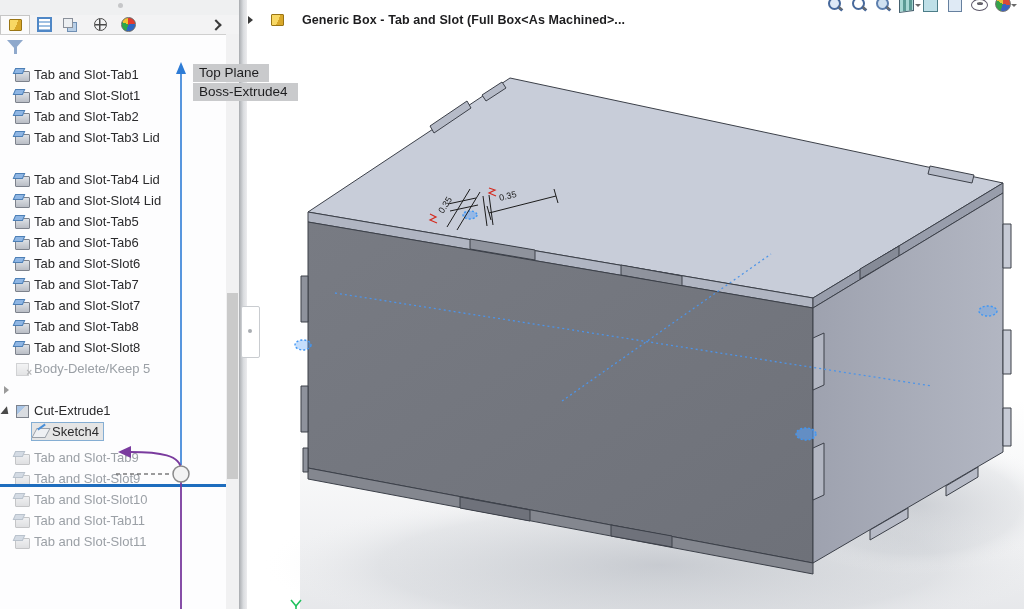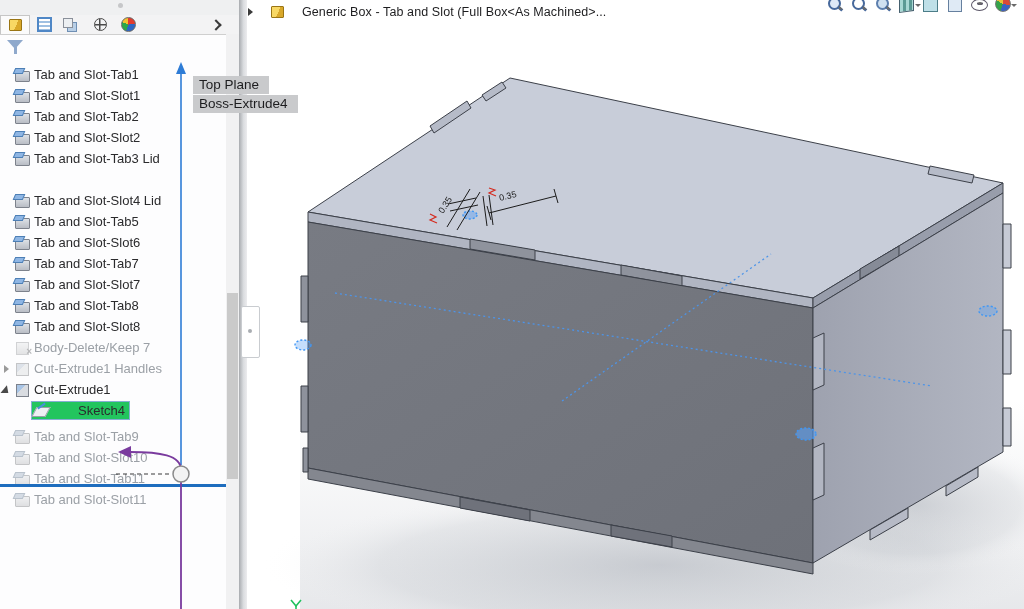"Generic Box - Tab and" .breadcrumb { font-weight: none -> bold; top: 4px -> 12px }
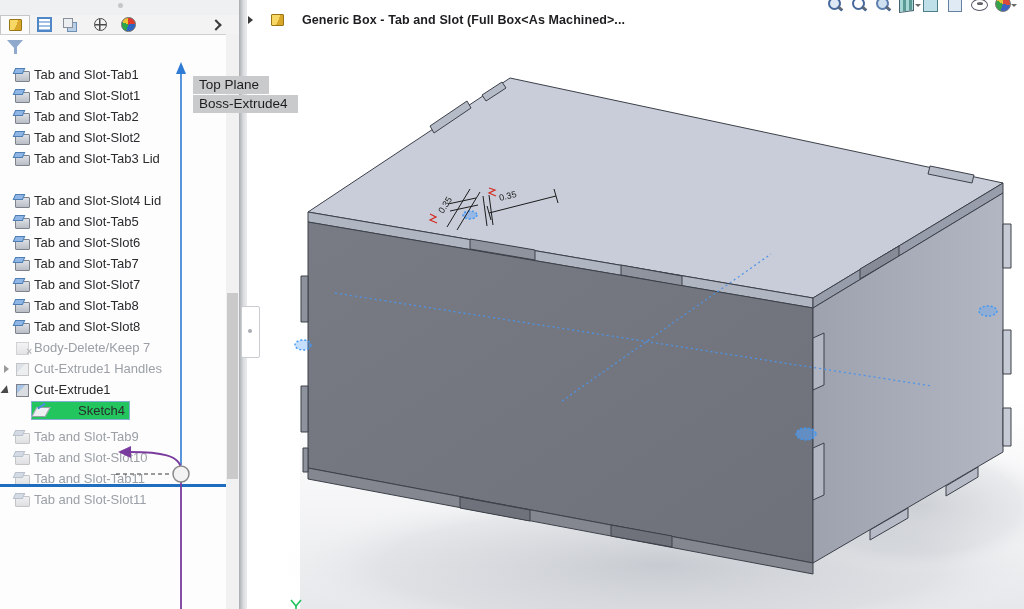"Top Plane" .tooltip { top: 76px -> 64px }
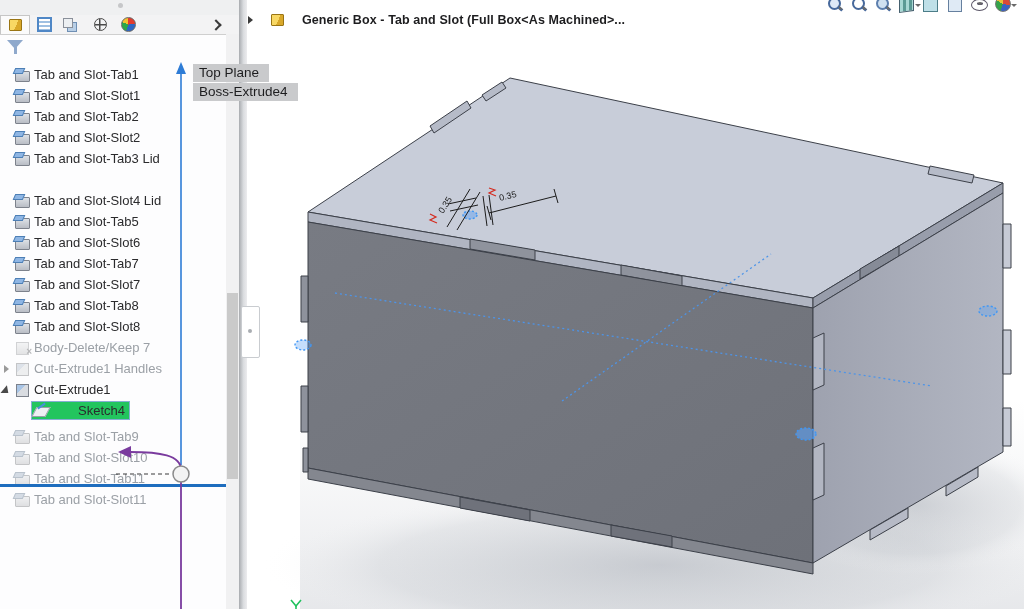"Tab and Slot-Slot2" div.row { html: <div> <span></span> <span> <span></span> <span>Tab and Slot-Slot2</span> </span> </div> -> none }
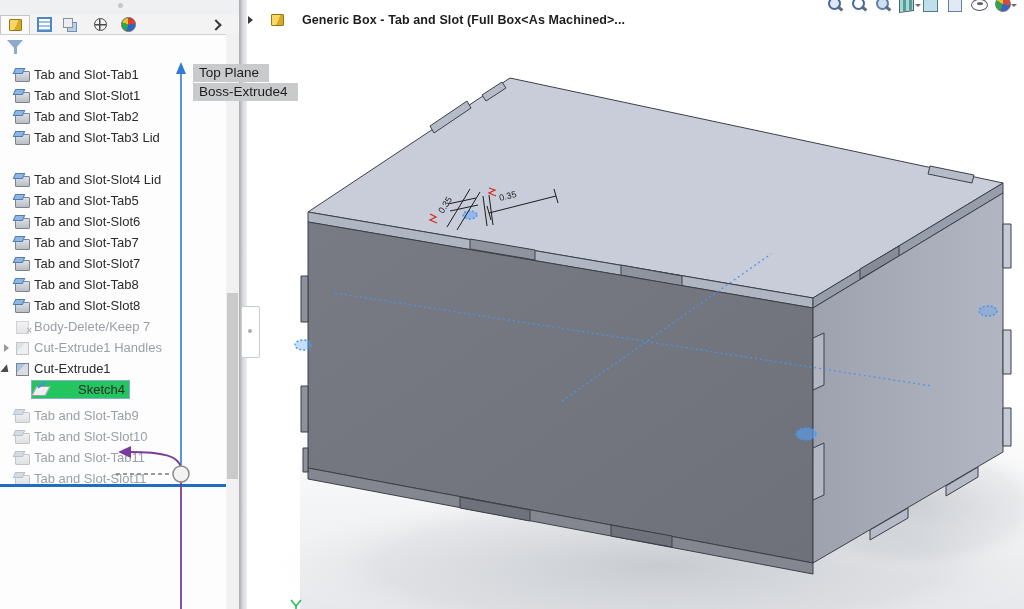"Tab and Slot-Tab4 Lid" div.row { html: none -> <div> <span></span> <span> <span></span> <span>Tab and Slot-Tab4 Lid</span> </span> </div> }
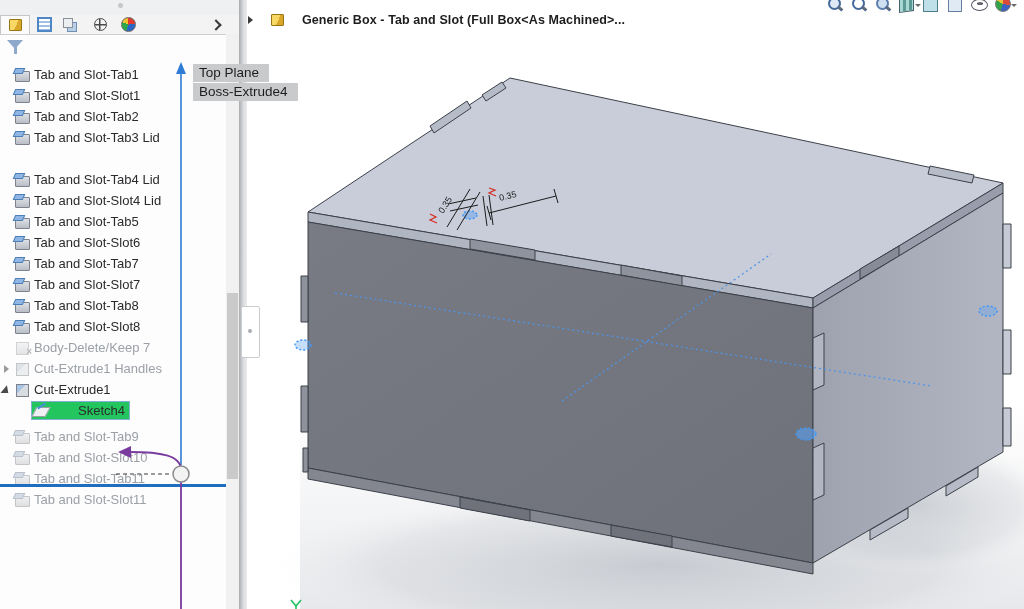"Tab and Slot-Tab6" div.row { html: none -> <div> <span></span> <span> <span></span> <span>Tab and Slot-Tab6</span> </span> </div> }
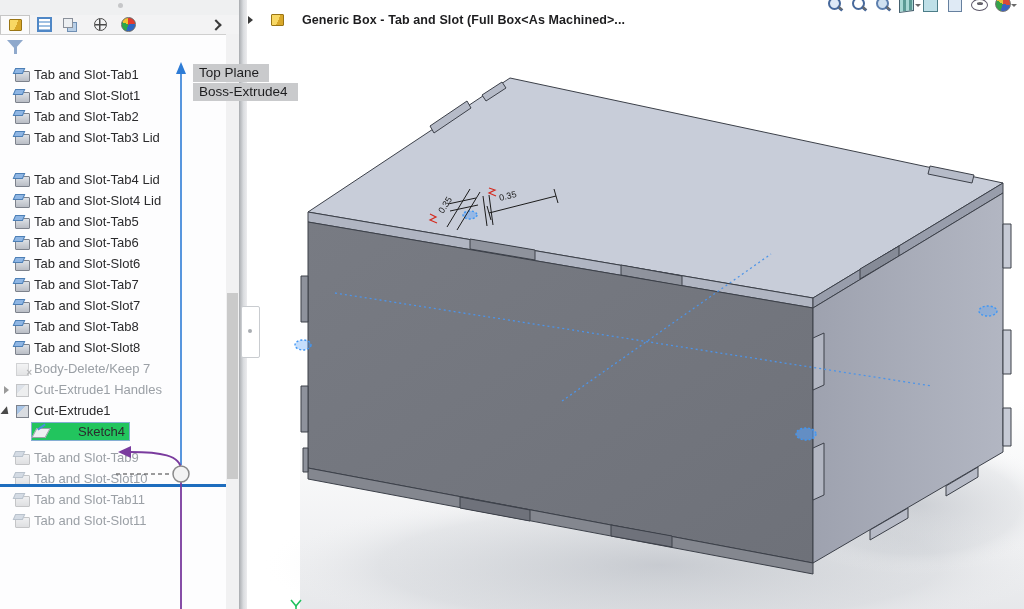"Body-Delete/Keep 7" span.lbl { text: 7 -> 5 }
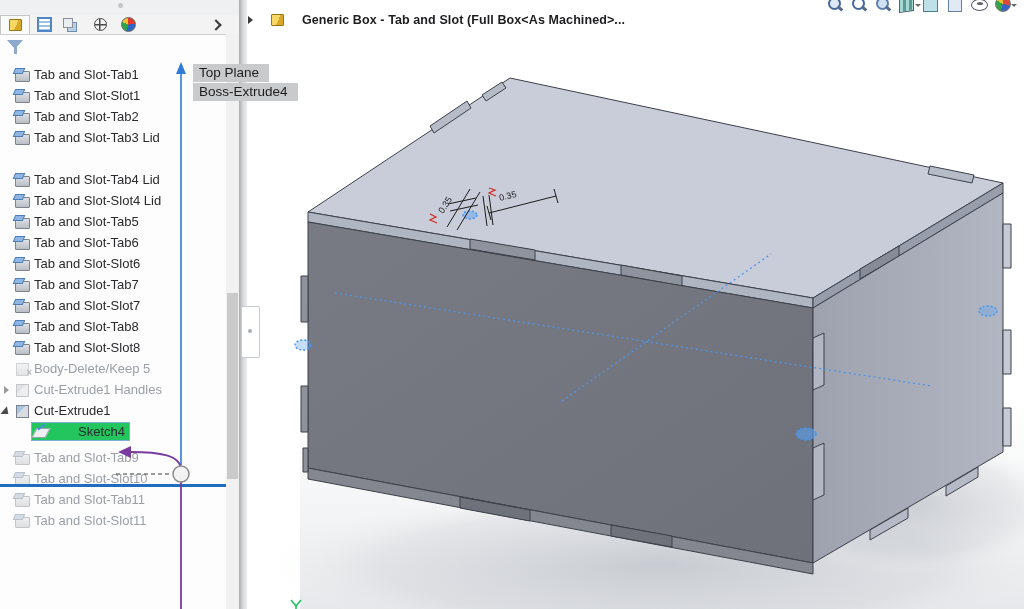"Cut-Extrude1 Handles" span.rowin { html: <span> <span></span> <span>Cut-Extrude1 Handles</span> </span> -> none }
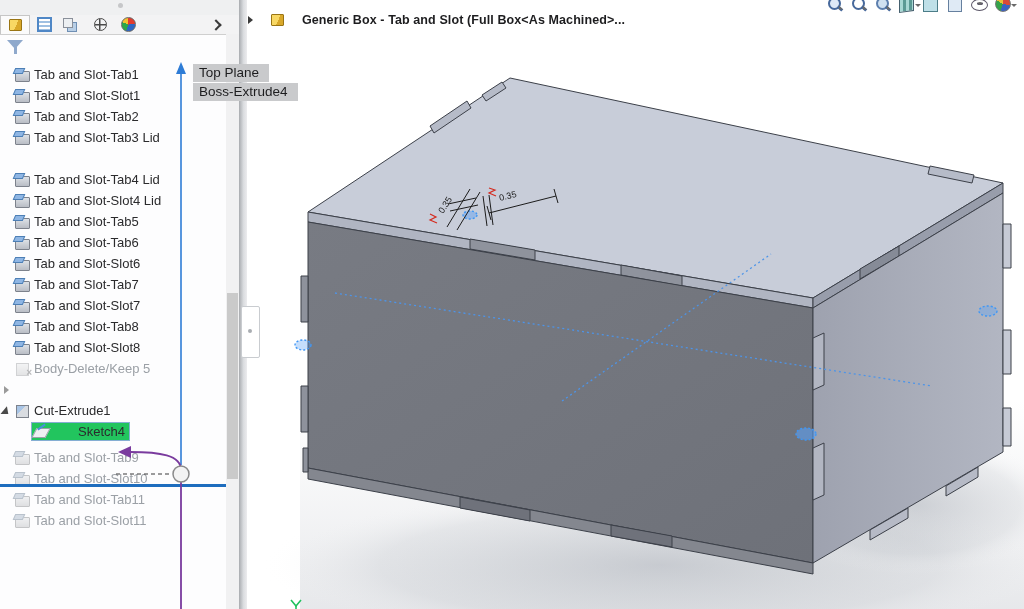"Sketch4" .row.selected .rowin { background: #22c55e -> #e5e5e5; gap: 26px -> none }
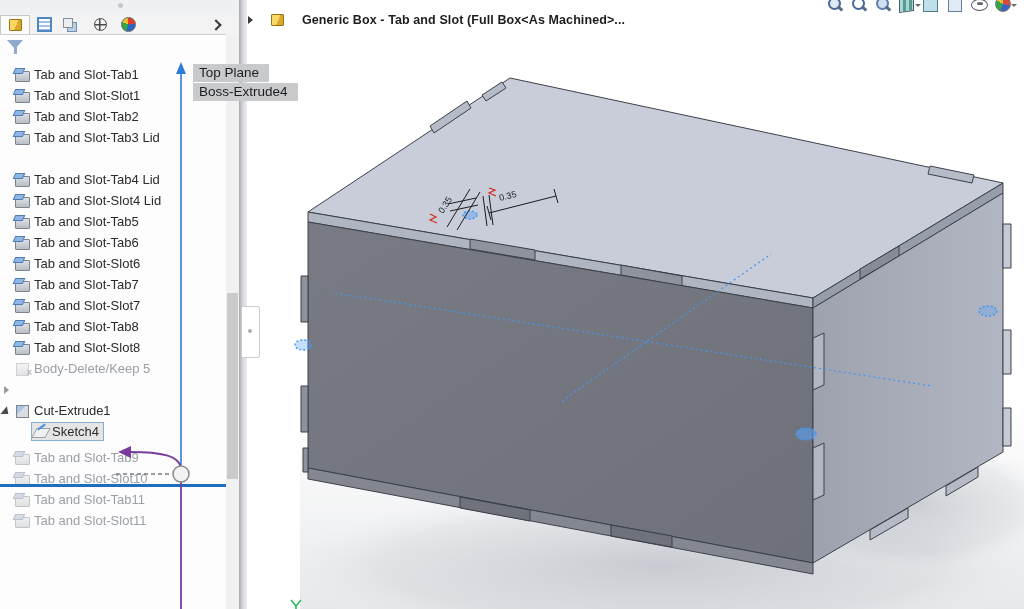"Tab and Slot-Slot9" div.row { html: none -> <div> <span></span> <span> <span></span> <span>Tab and Slot-Slot9</span> </span> </div> }
